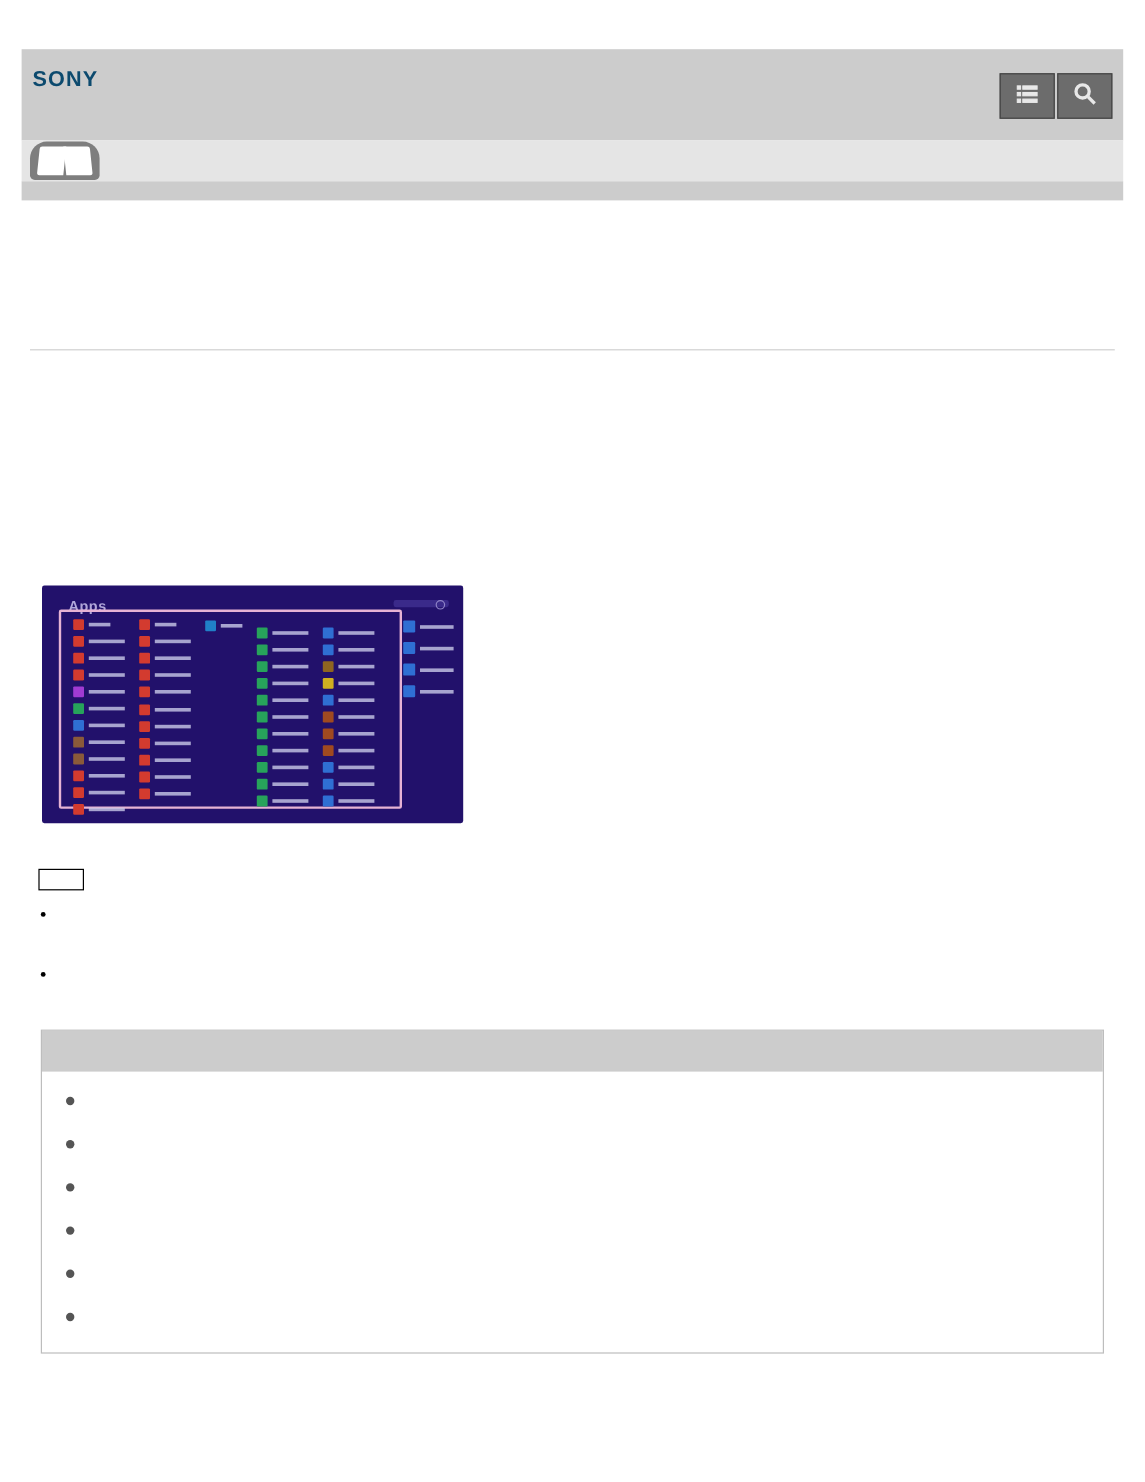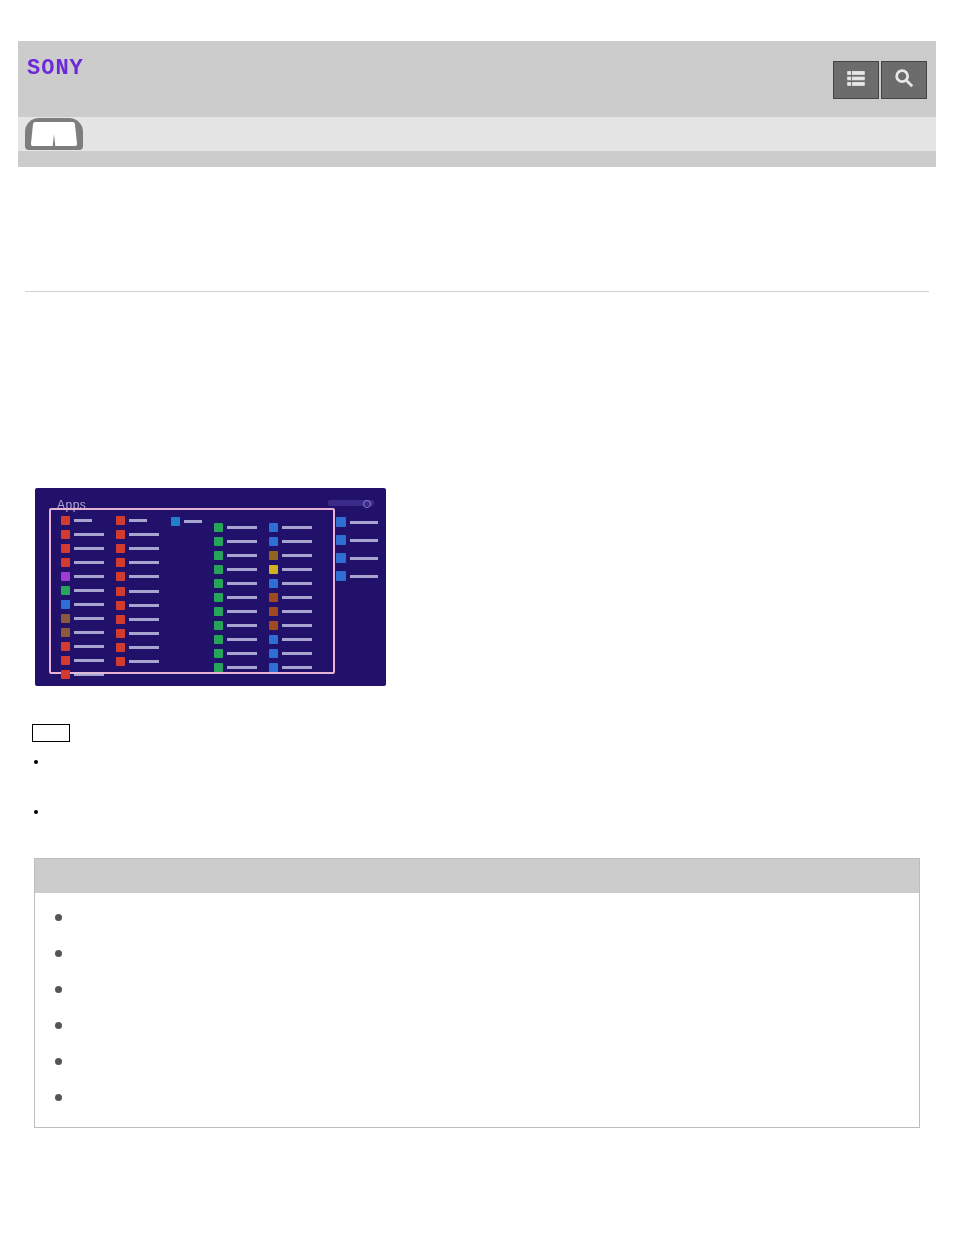"SONY" .logo { color: #6d28d9 -> #0c4a6e; font-family: Liberation Mono, monospace -> Liberation Sans, sans-serif; font-size: 22px -> 18px }
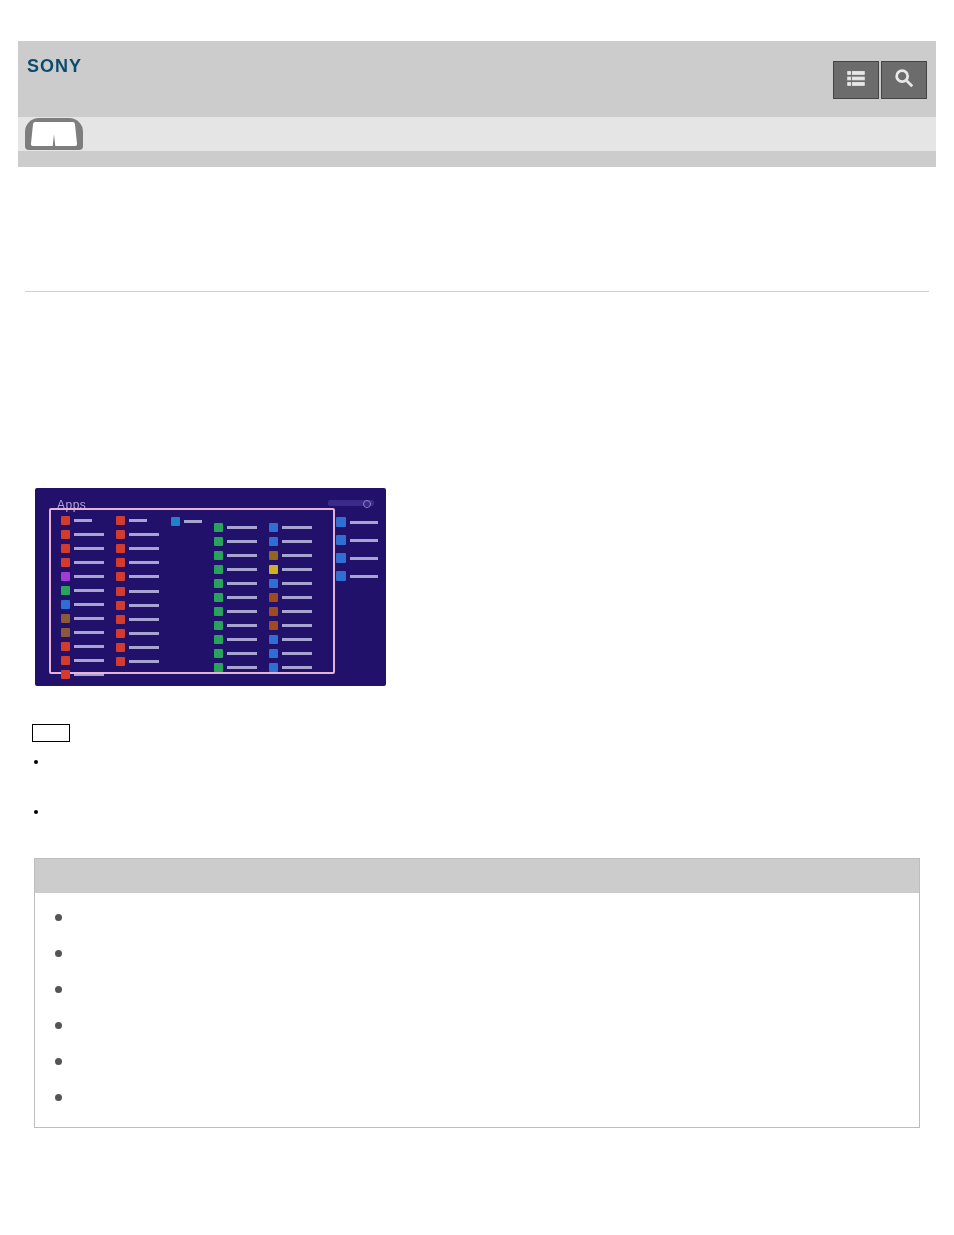"Apps" .apps-title { font-weight: 400 -> 700 }
